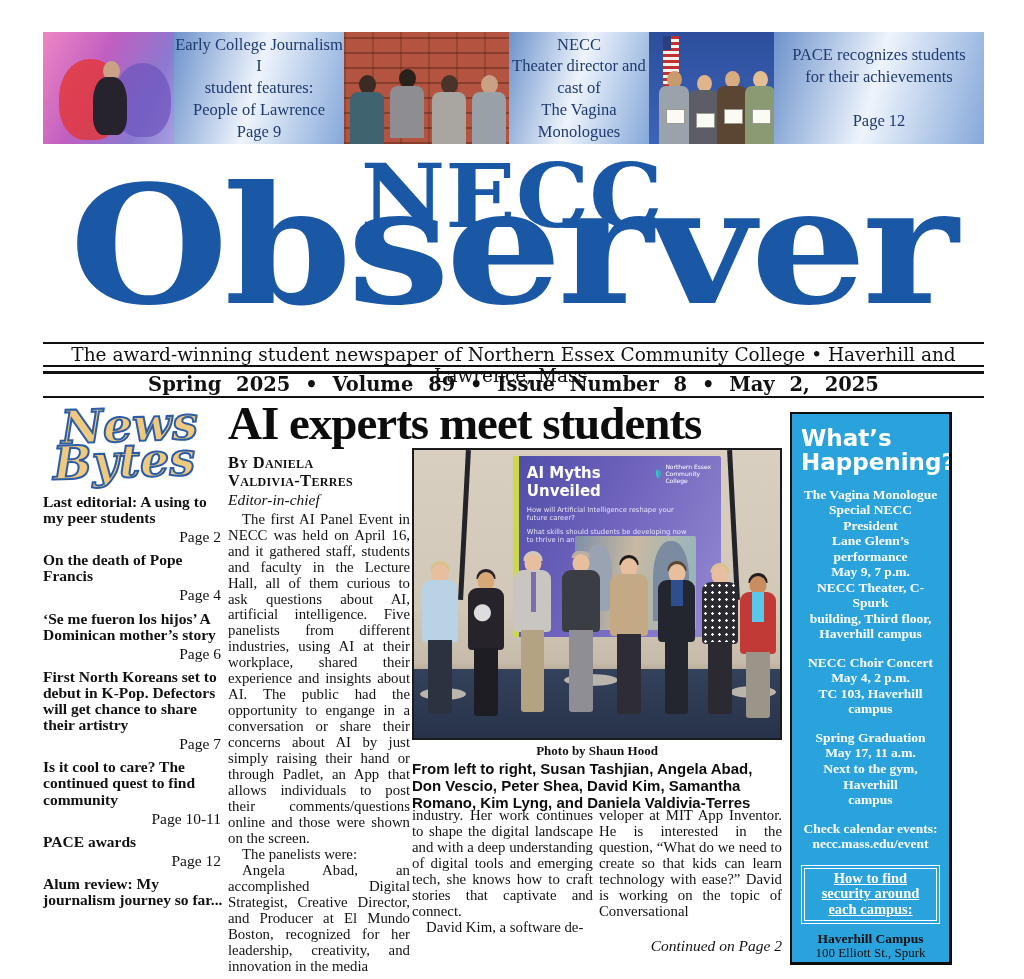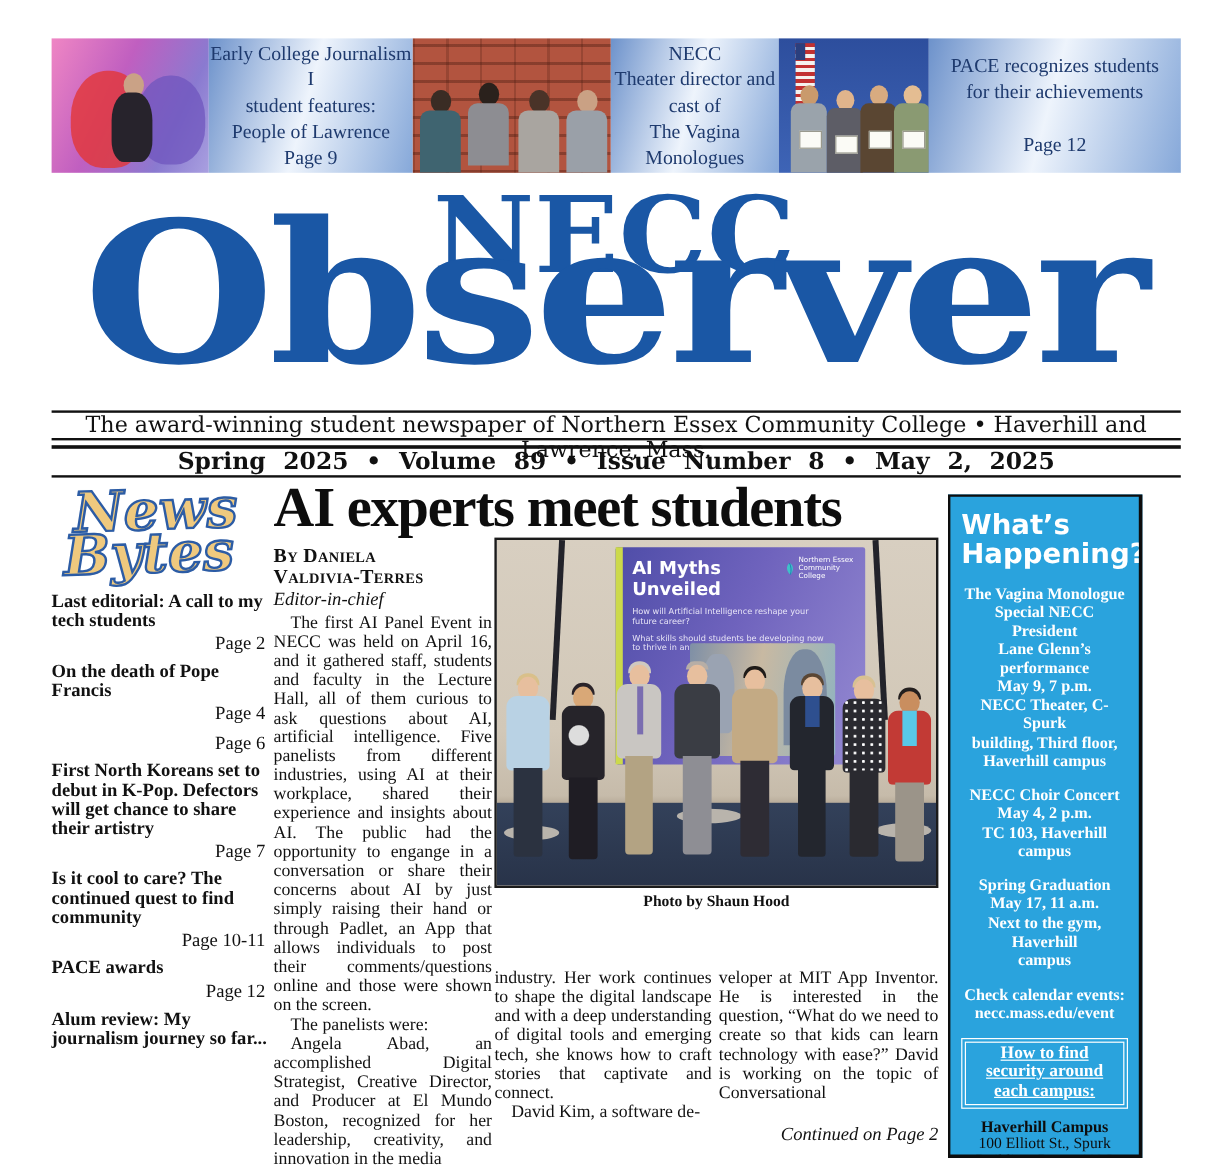"Last editorial: A call to" div.nb-title { text: call to my tech -> using to my peer }
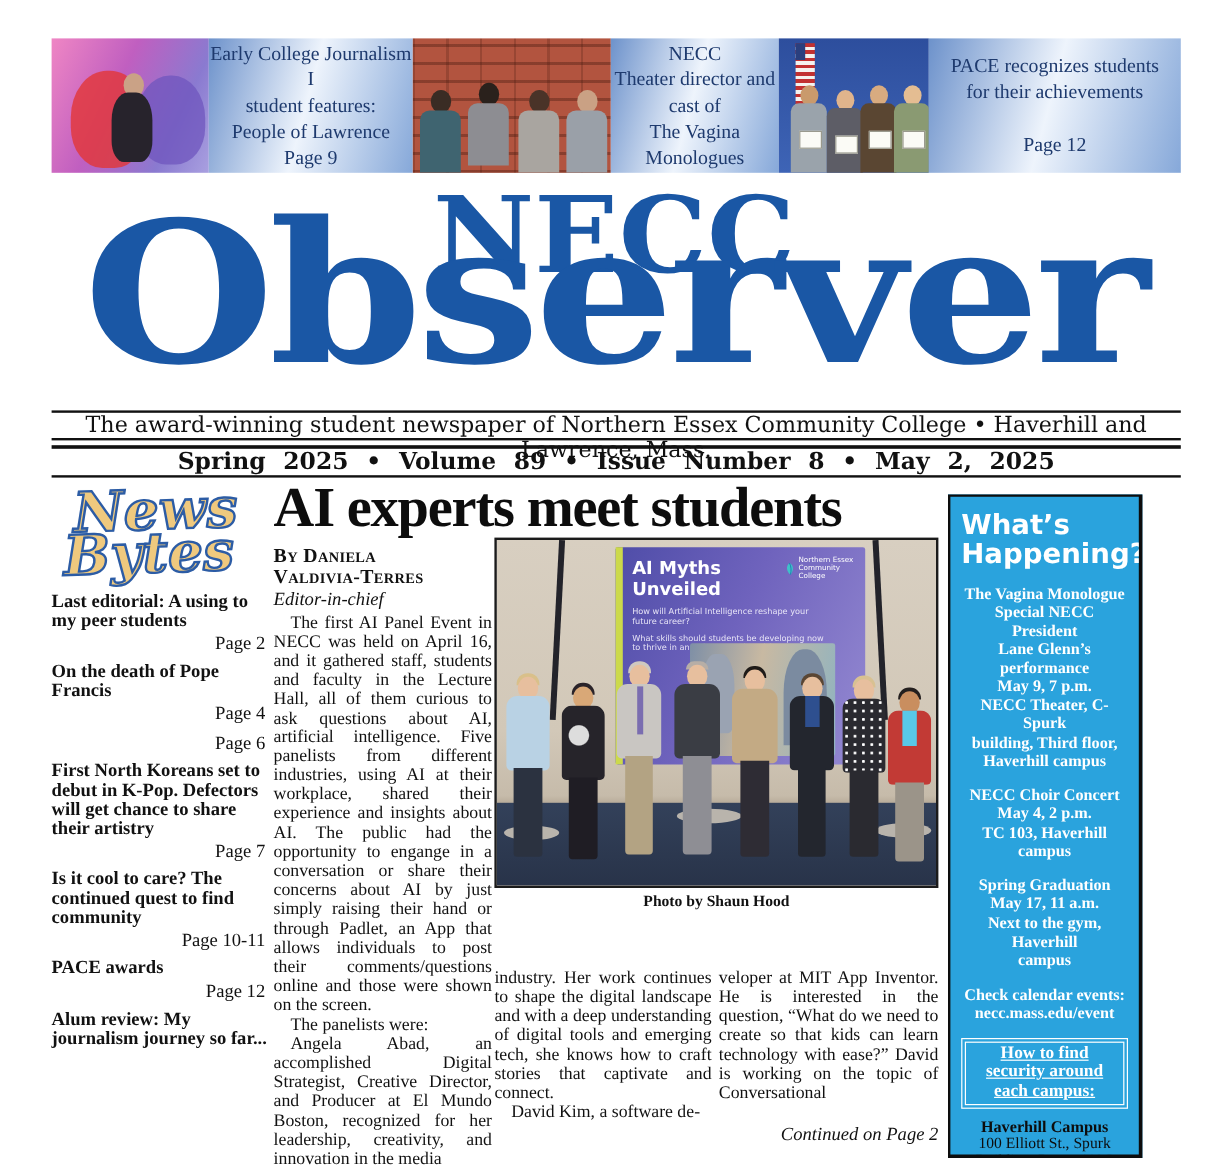"‘Se me fueron los hijos’" div.nb-title { html: none -> <div>‘Se me fueron los hijos’ A Dominican mother’s story</div> }
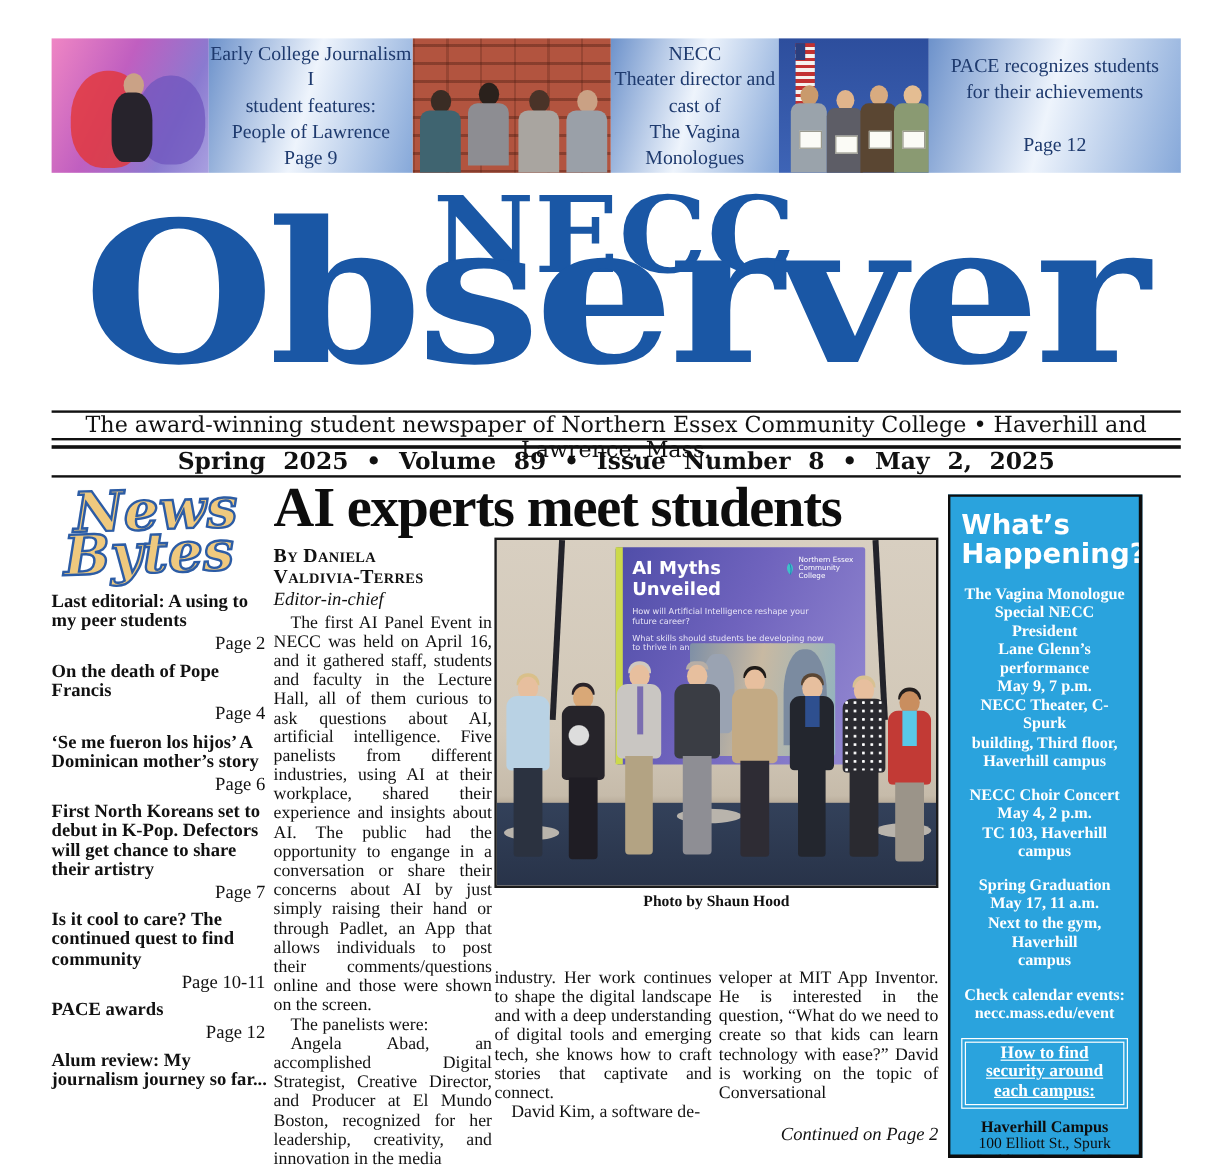"From left to right, Susan" div.caption { html: none -> <div>From left to right, Susan Tashjian, Angela Abad, Don Vescio, Peter Shea, David Kim, Samantha Romano, Kim Lyng, and Daniela Valdivia-Terres</div> }
